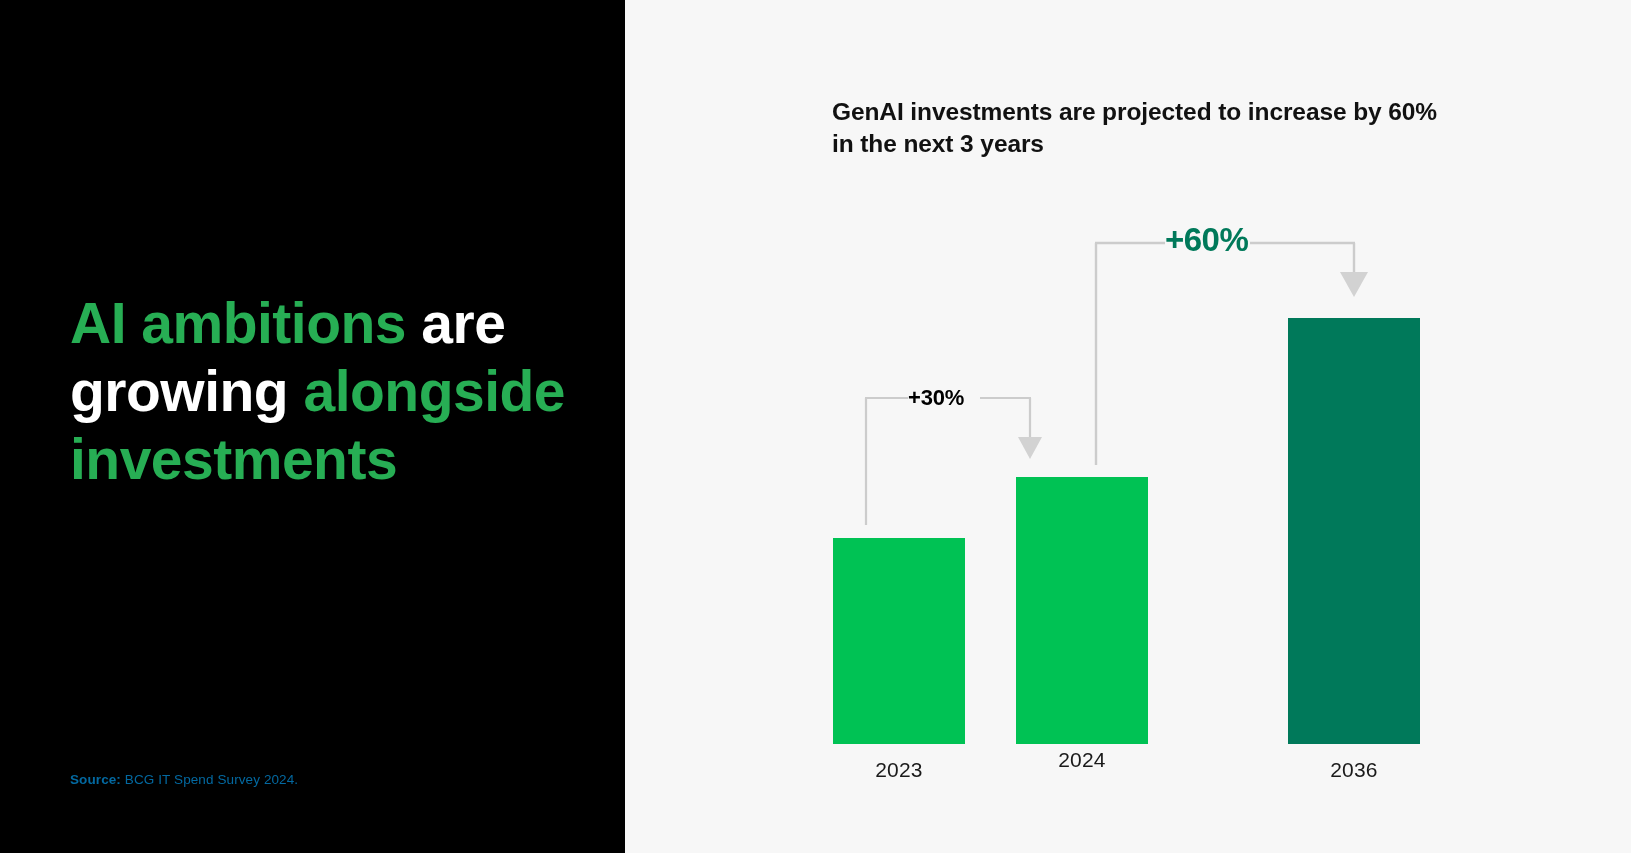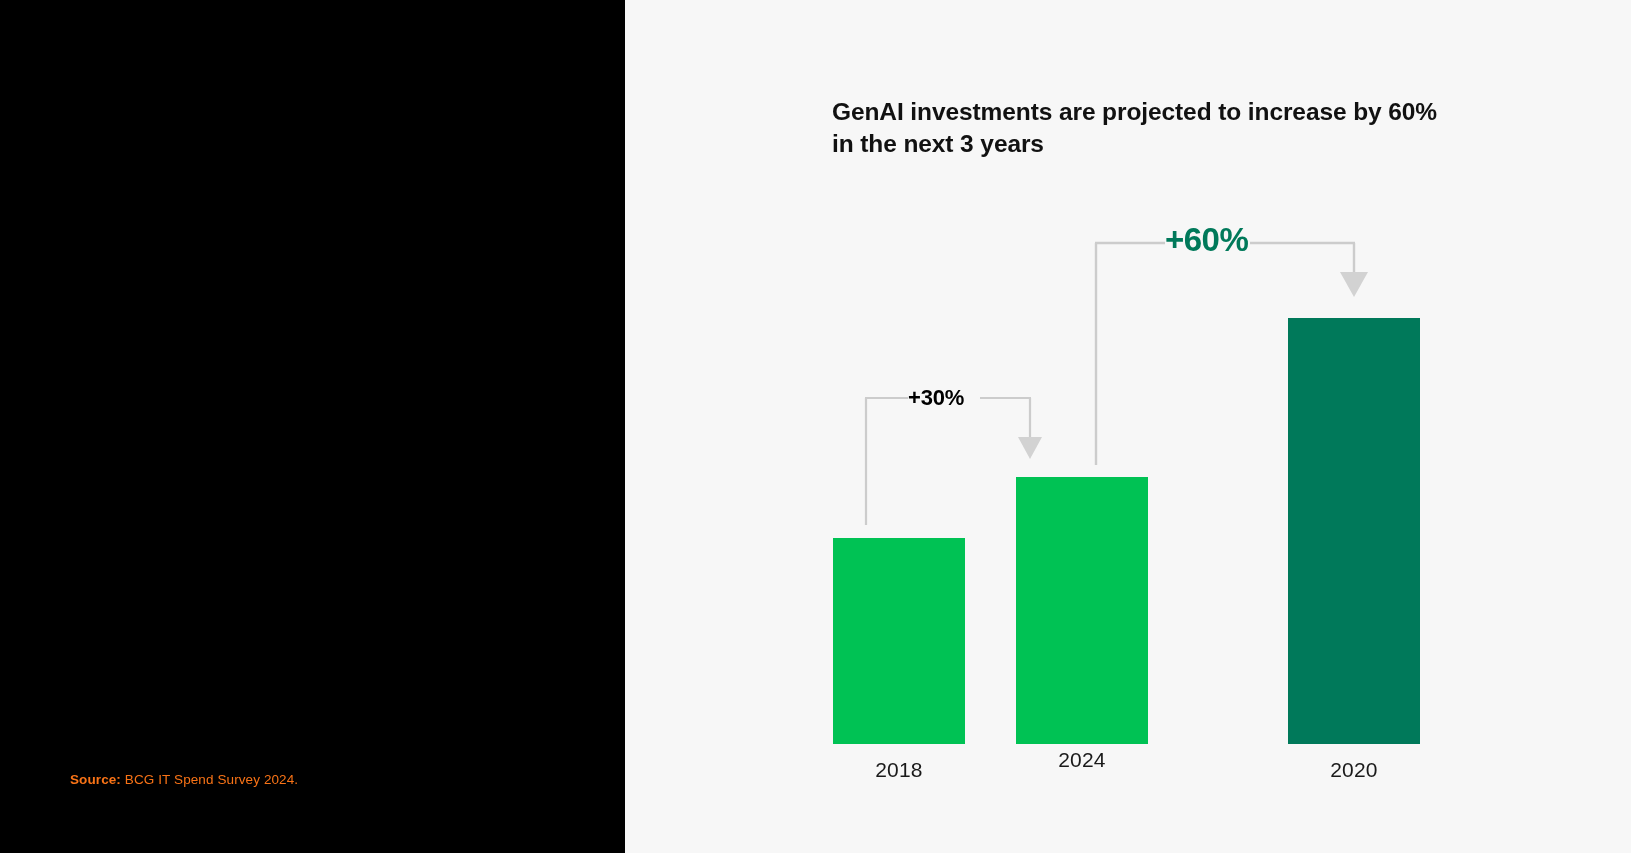"AI ambitions are growing alongside" div.headline { html: none -> <div> <span>AI ambitions</span><span> are growing </span><span>alongside investments</span> </div> }
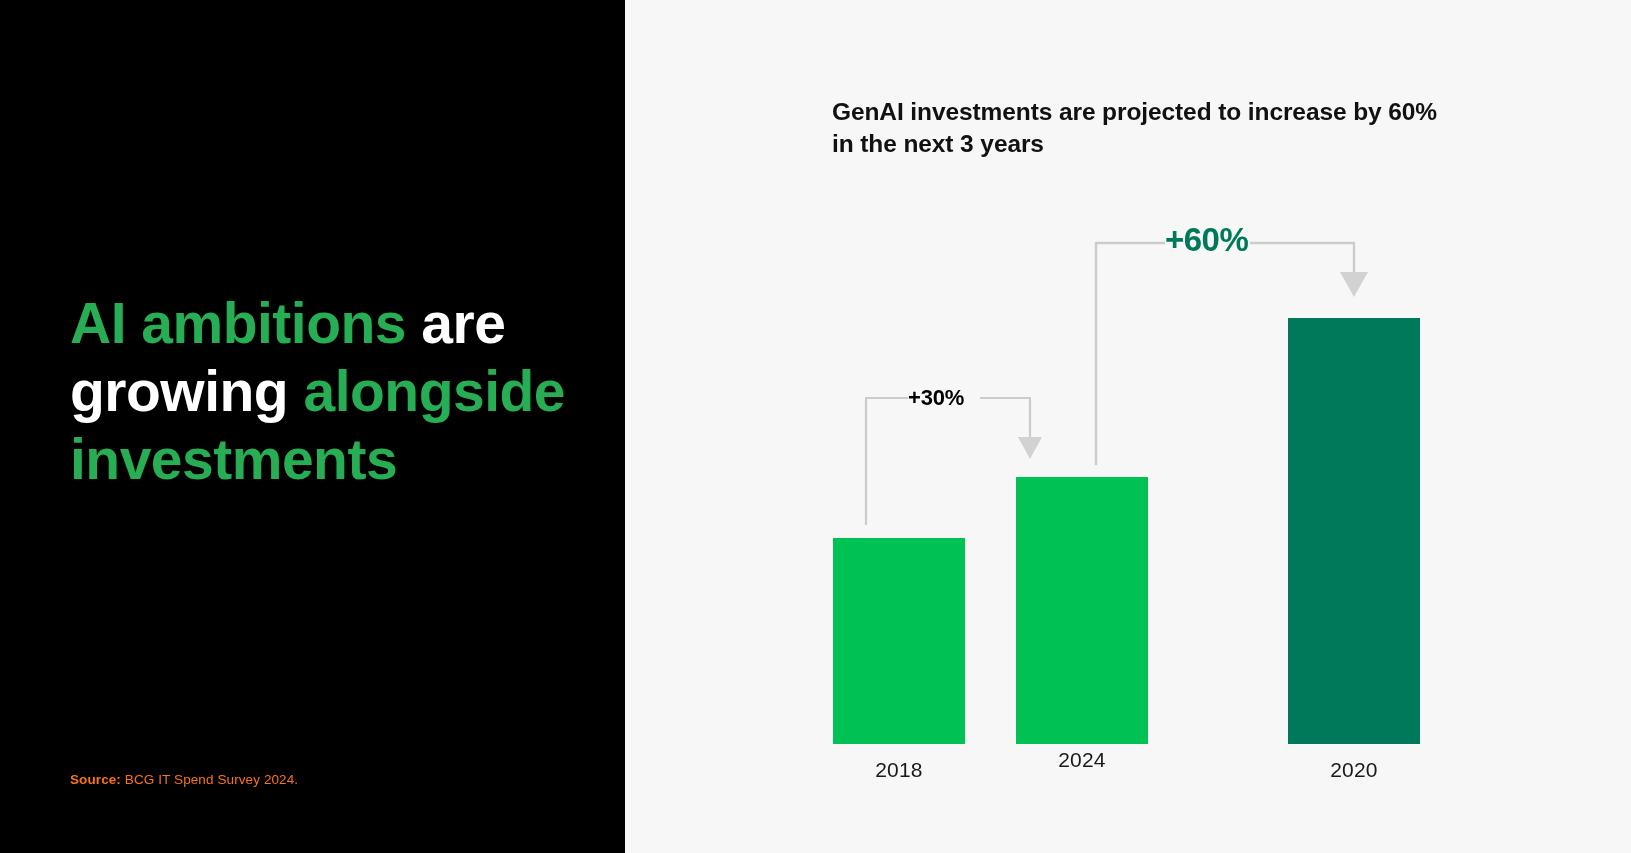"Source: BCG IT Spend Survey" .source { color: #f97316 -> #0369a1 }
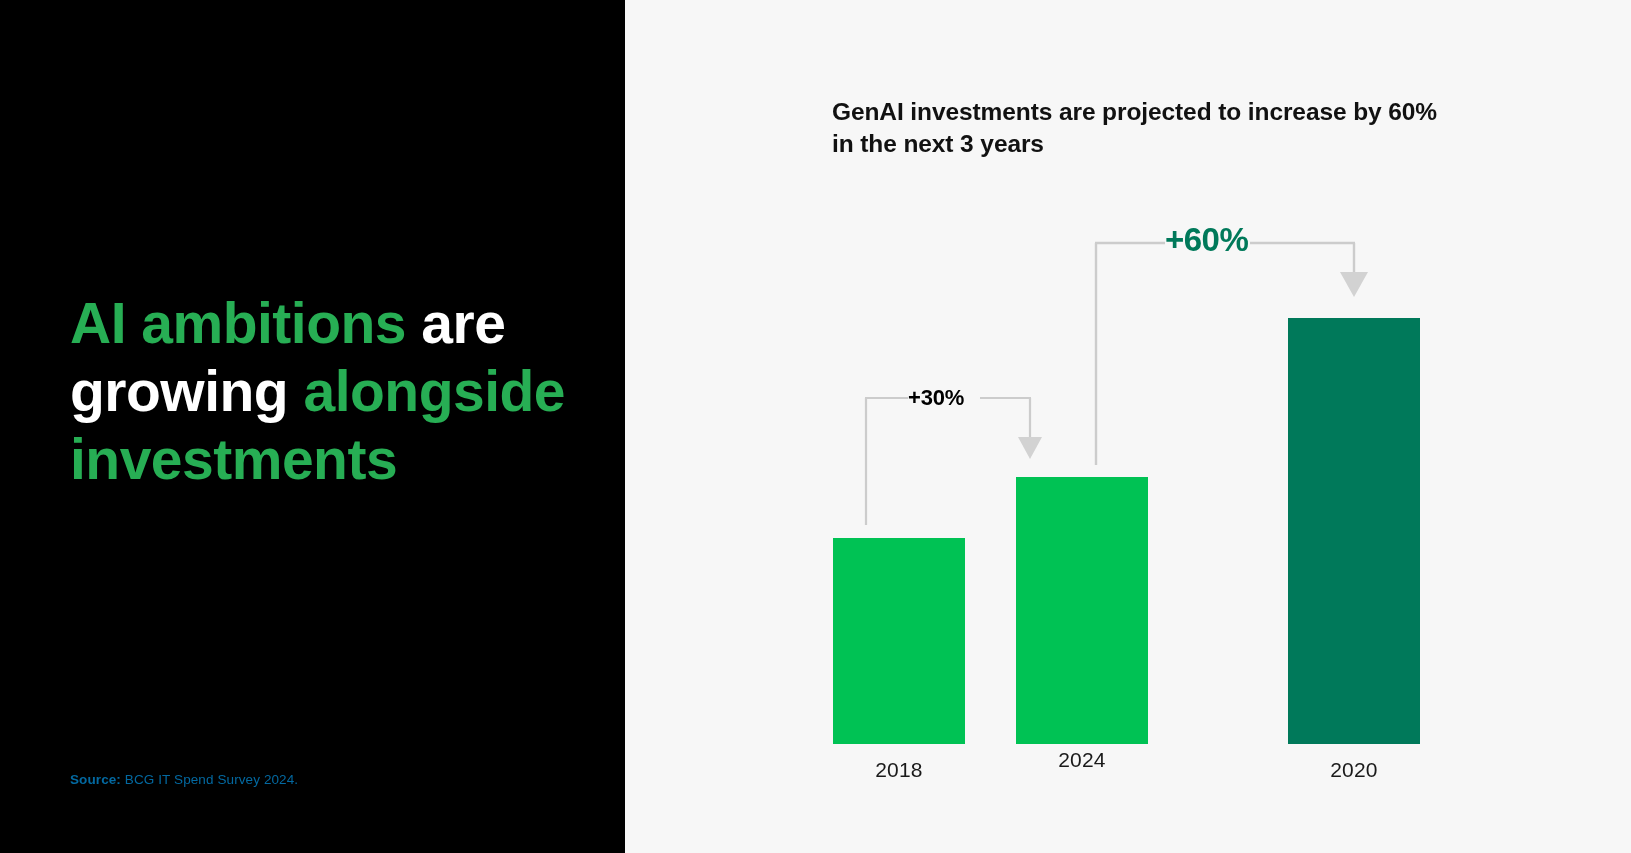"2018" div.xlabel { text: 2018 -> 2023 }
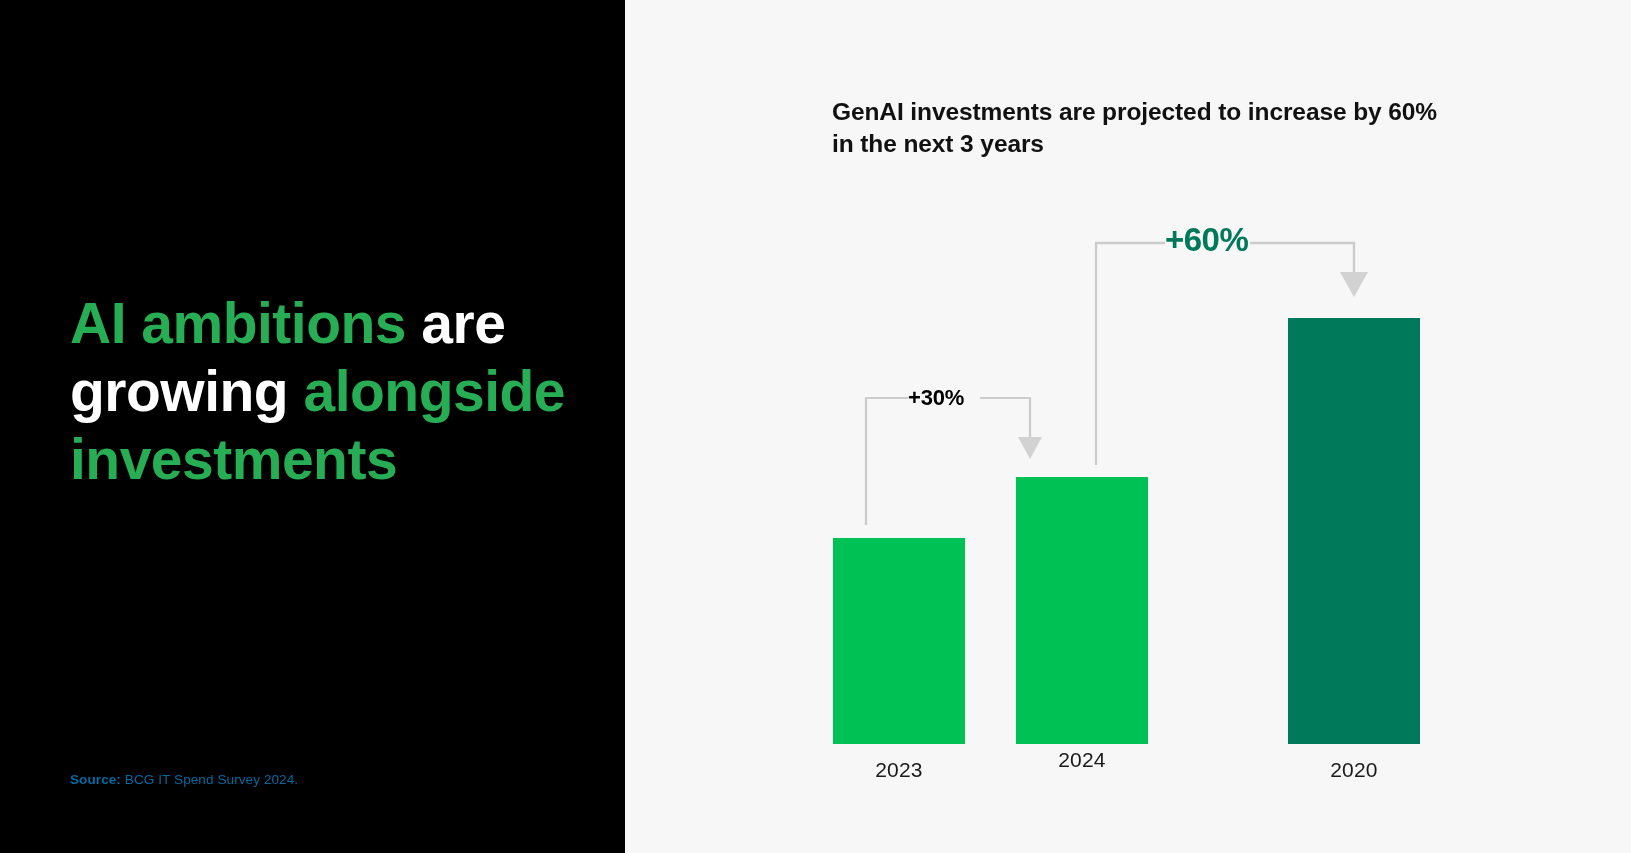"2020" div.xlabel { text: 2020 -> 2036 }
